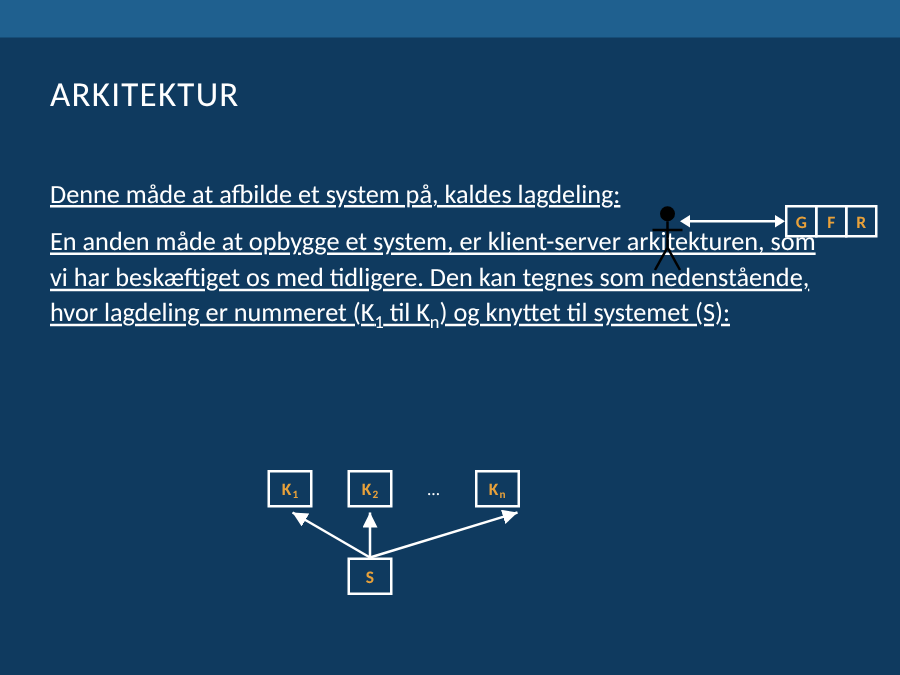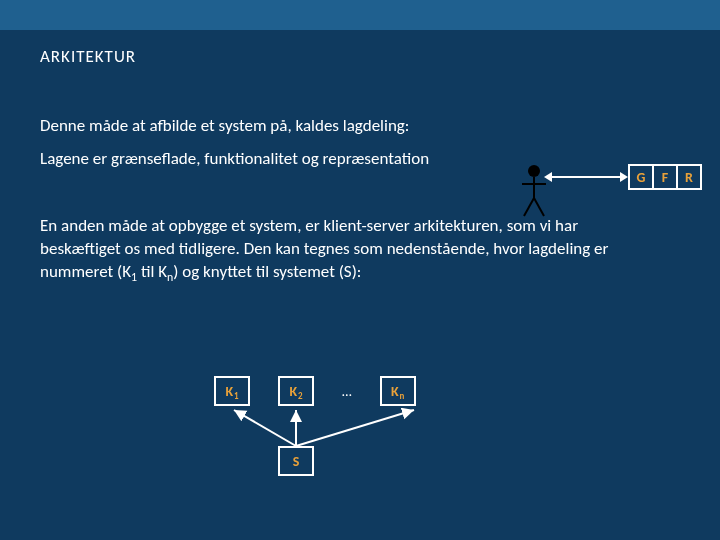"ARKITEKTUR" .title { font-size: 17px -> 28px; padding: 16px 0 0 40px -> 28px 0 0 40px }
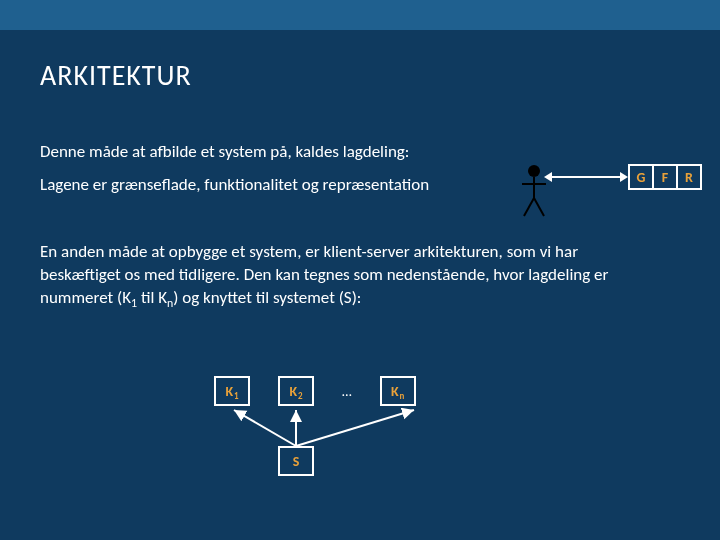"Denne måde at afbilde et" .content { font-size: 17px -> 21px; text-decoration: none -> underline }
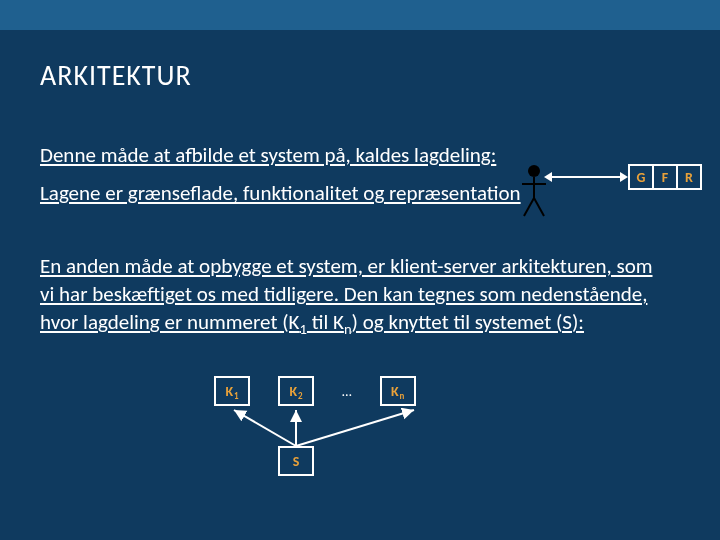"Lagene er grænseflade, funktionalitet og" p.para2 { html: <p>Lagene er grænseflade, funktionalitet og repræsentation</p> -> none }
